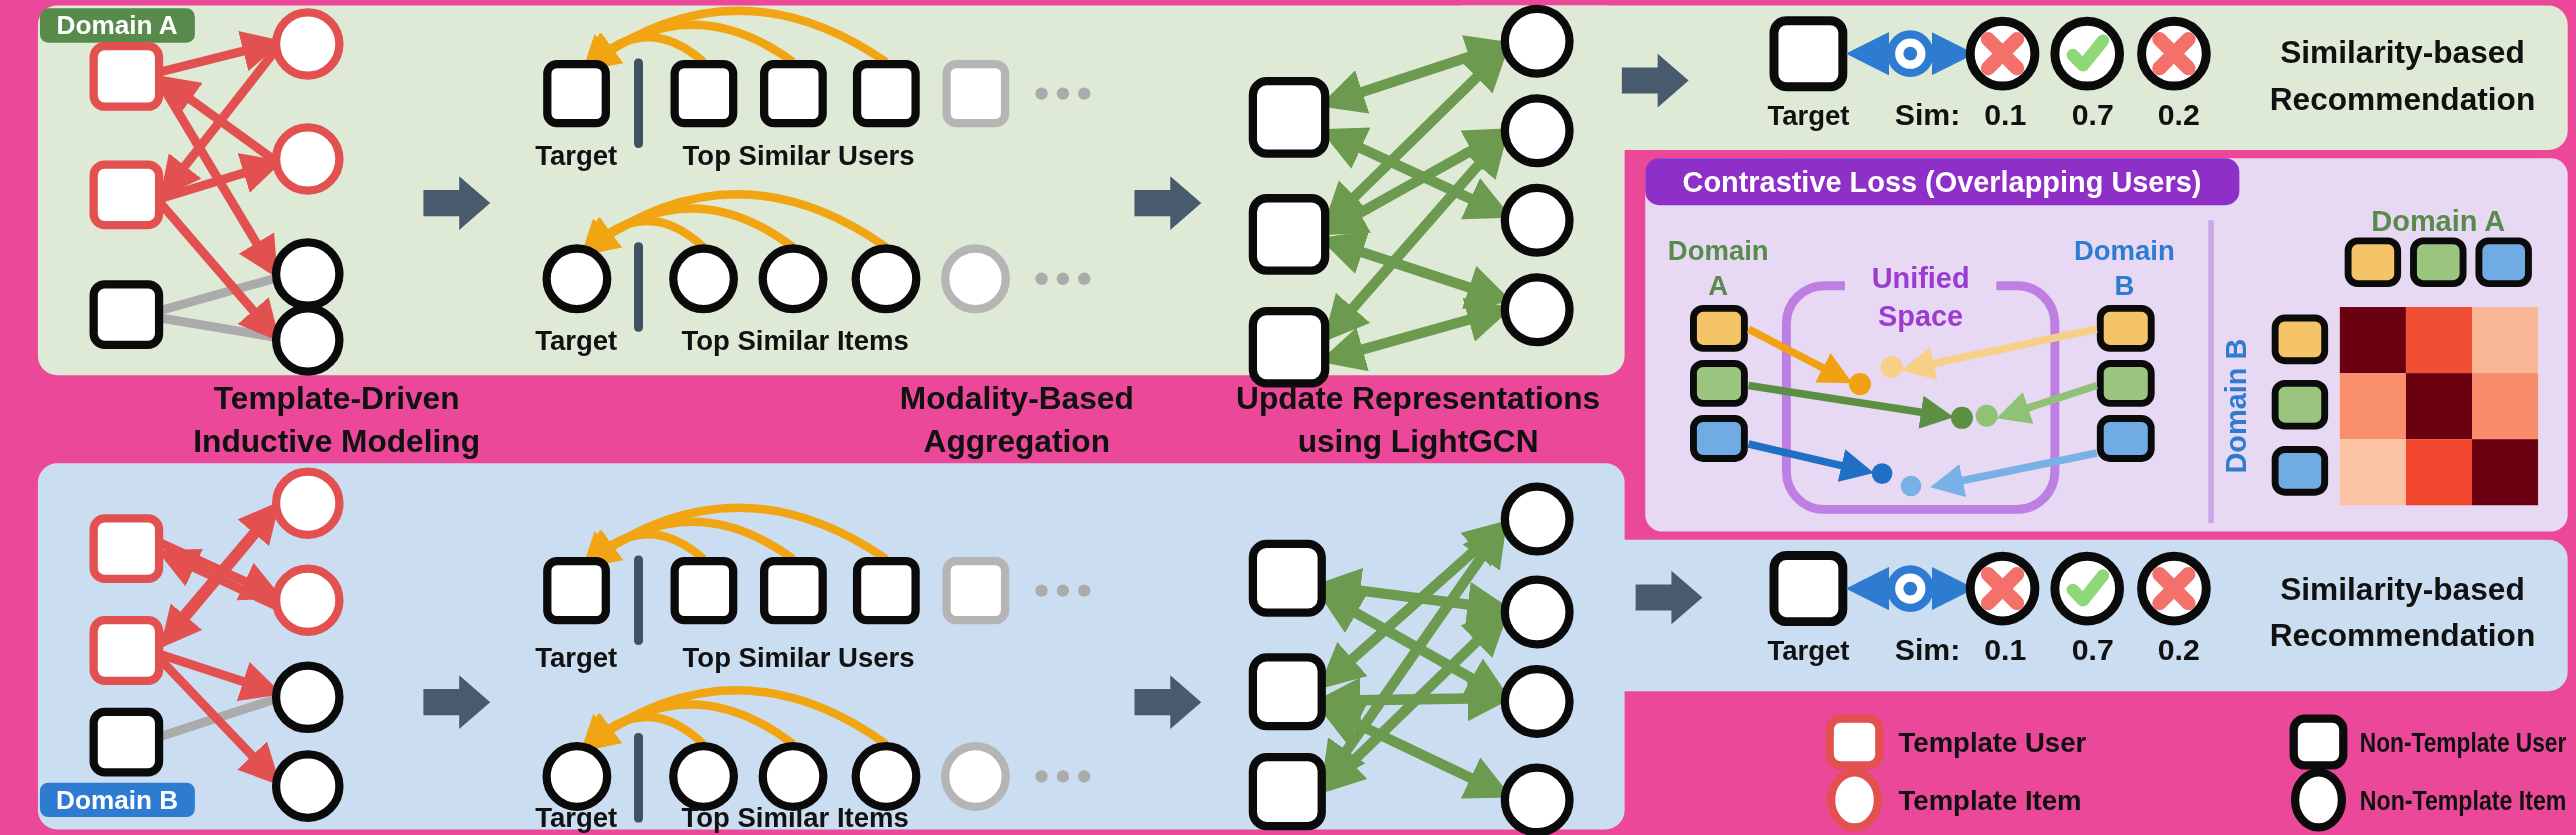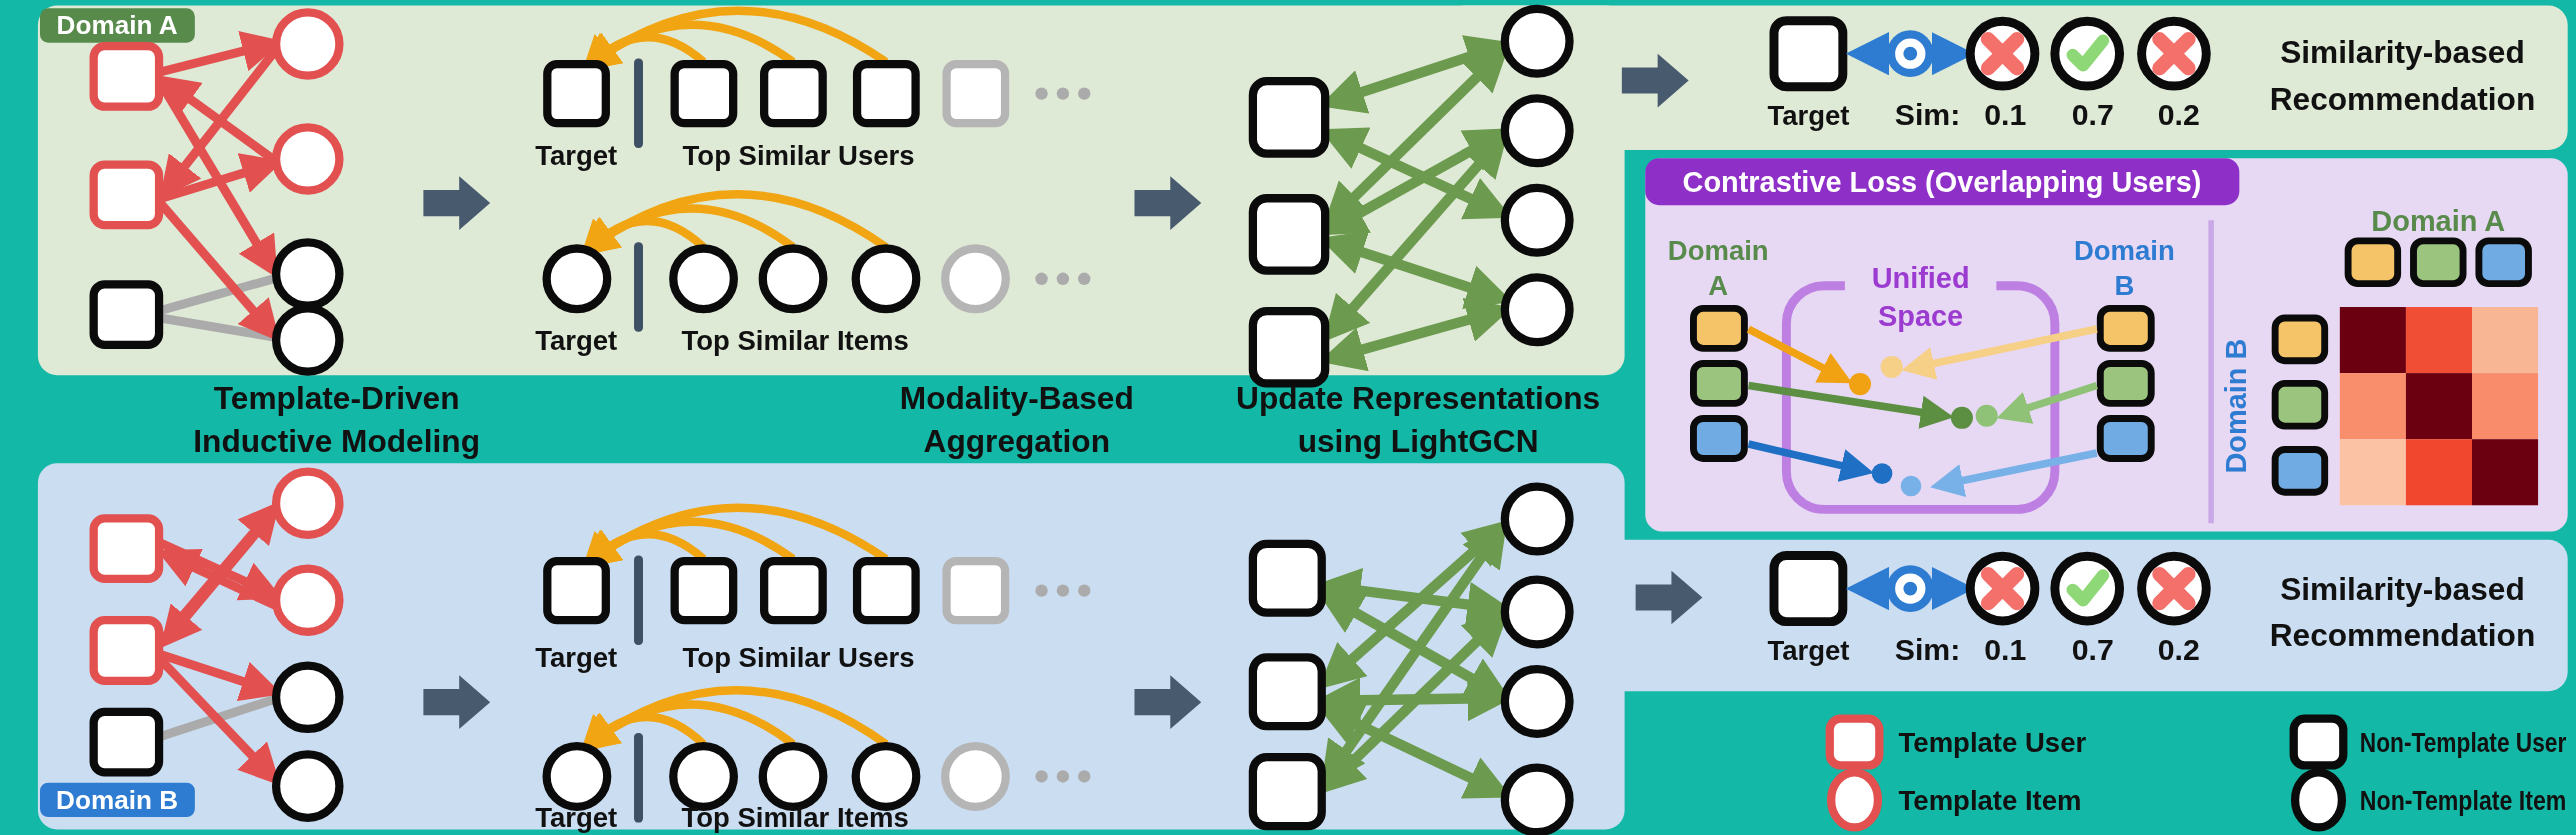"Domain A" #stage { background: #14b8a6 -> #ec4899 }
